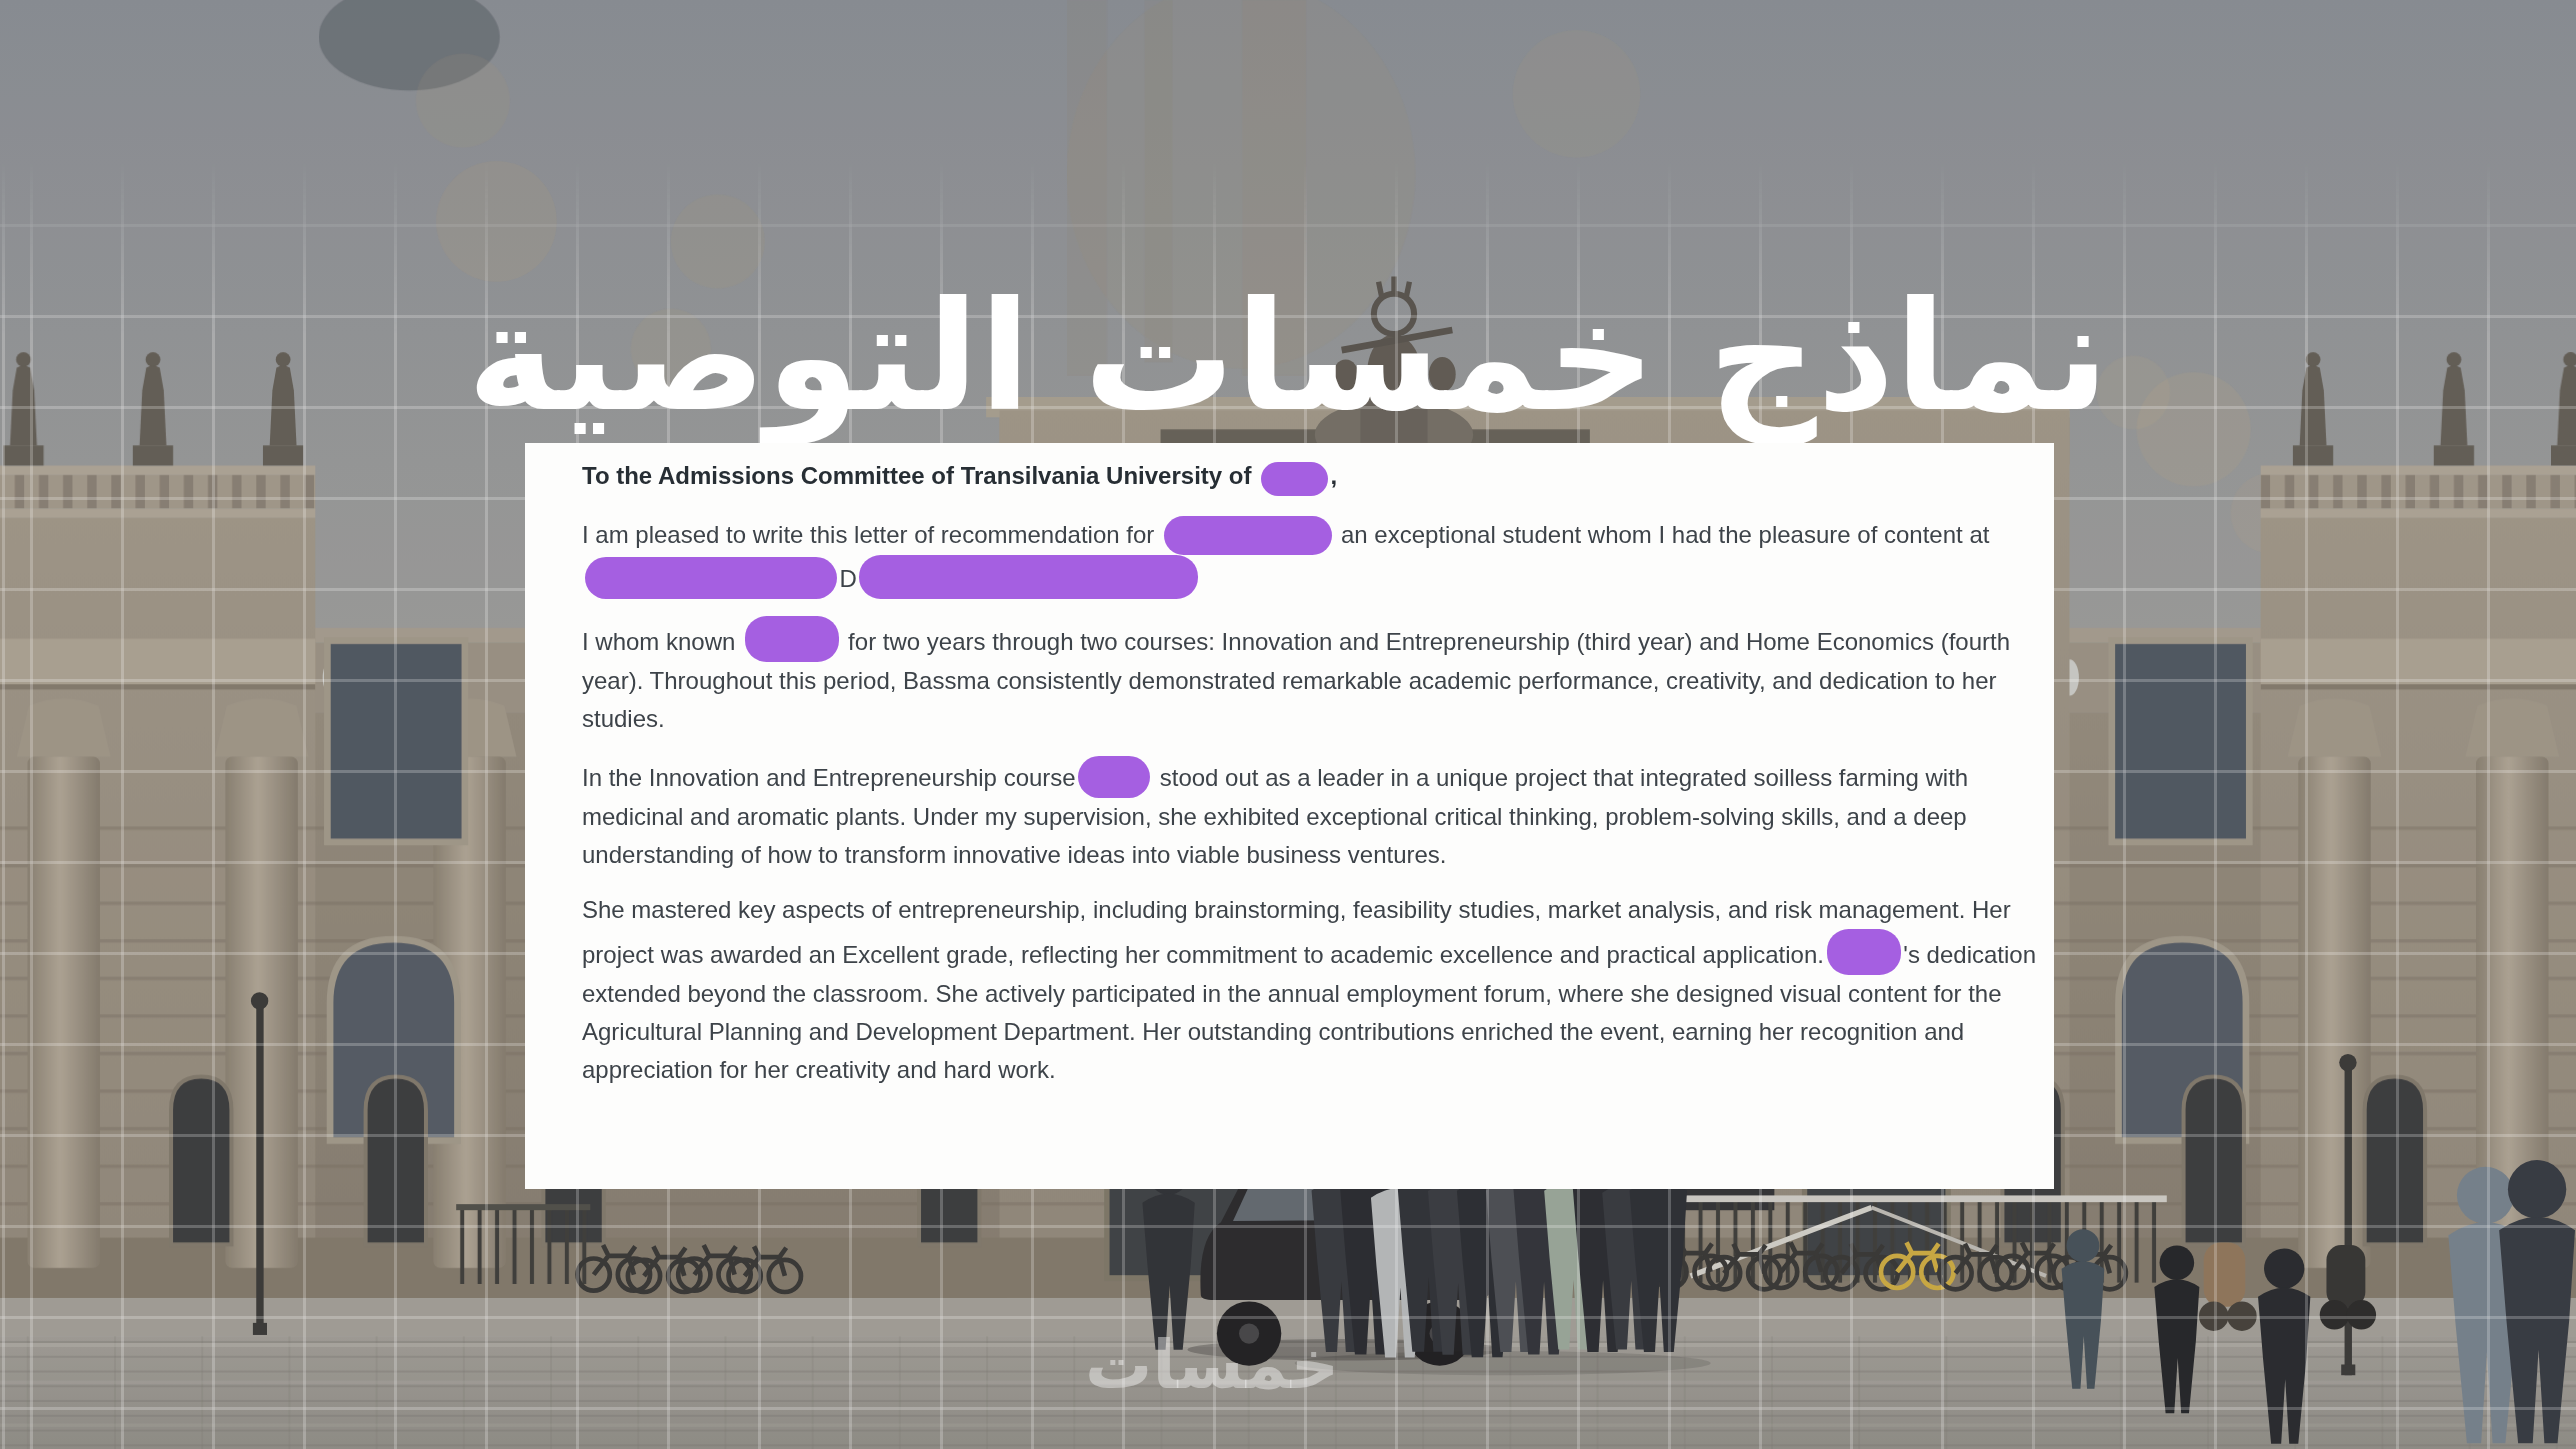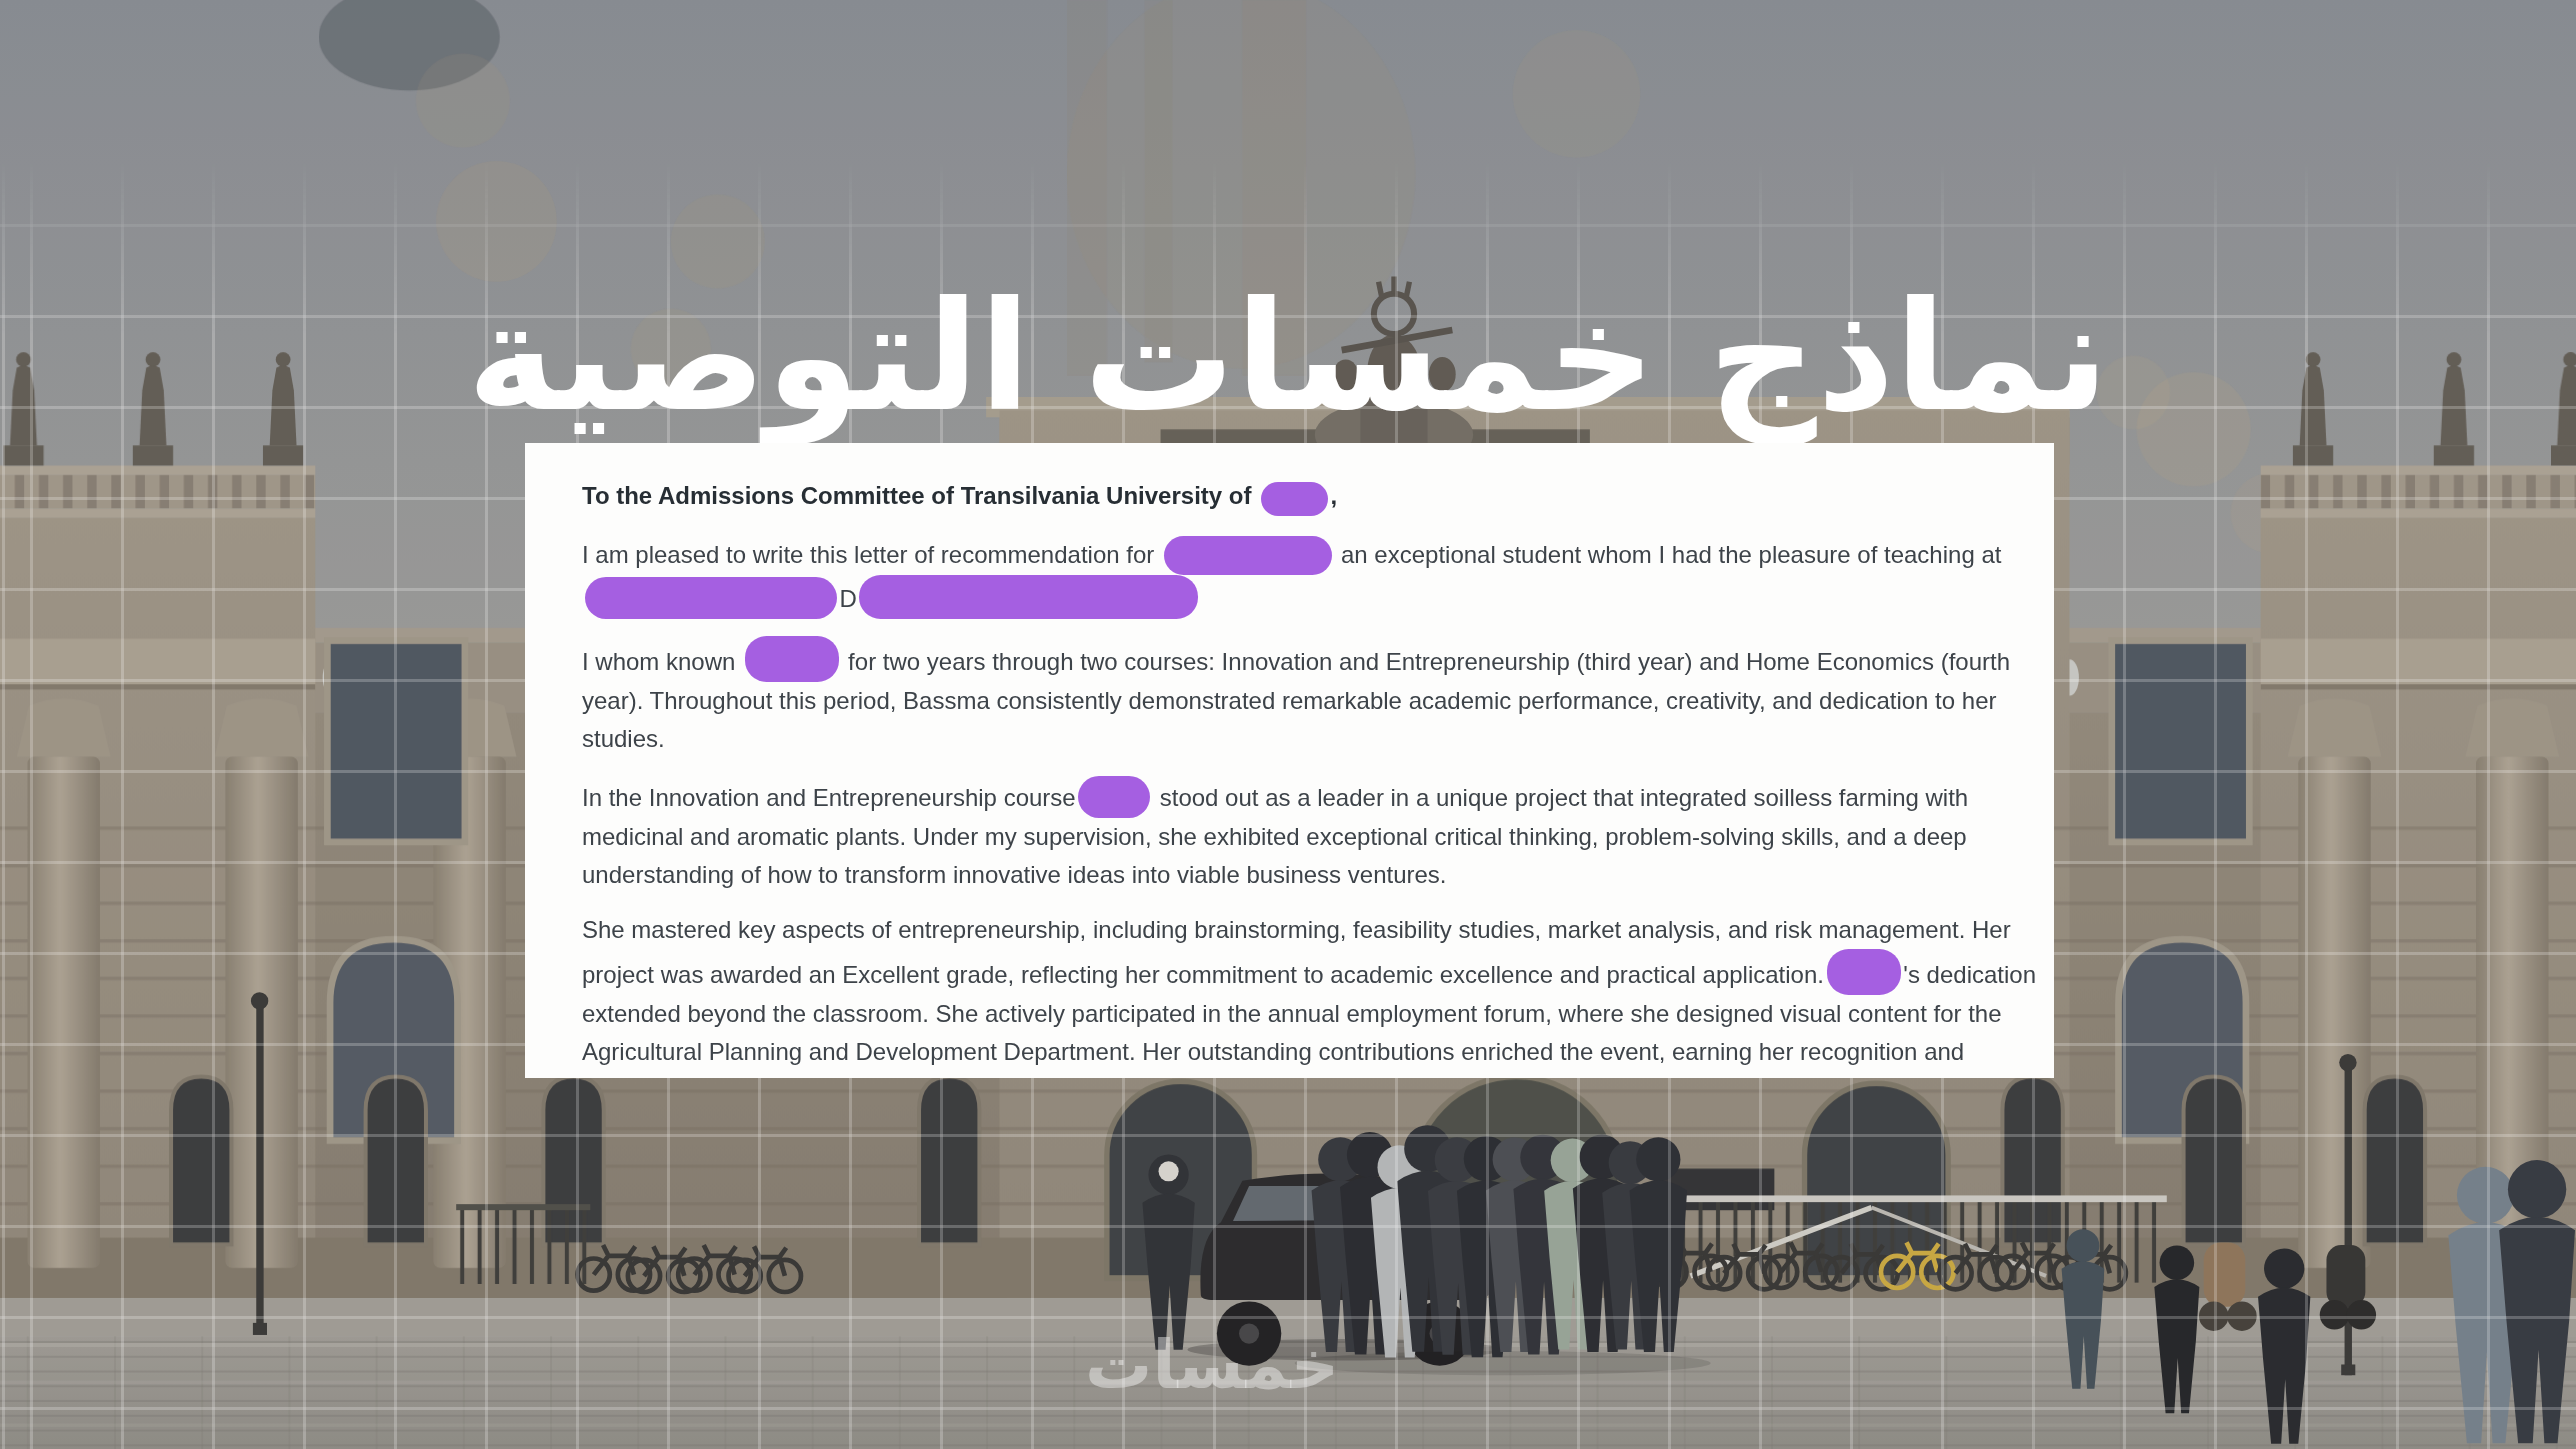"To the Admissions Committee of" #doc { height: 635px -> 746px; padding: 34px 12px 0 57px -> 14px 12px 0 57px }
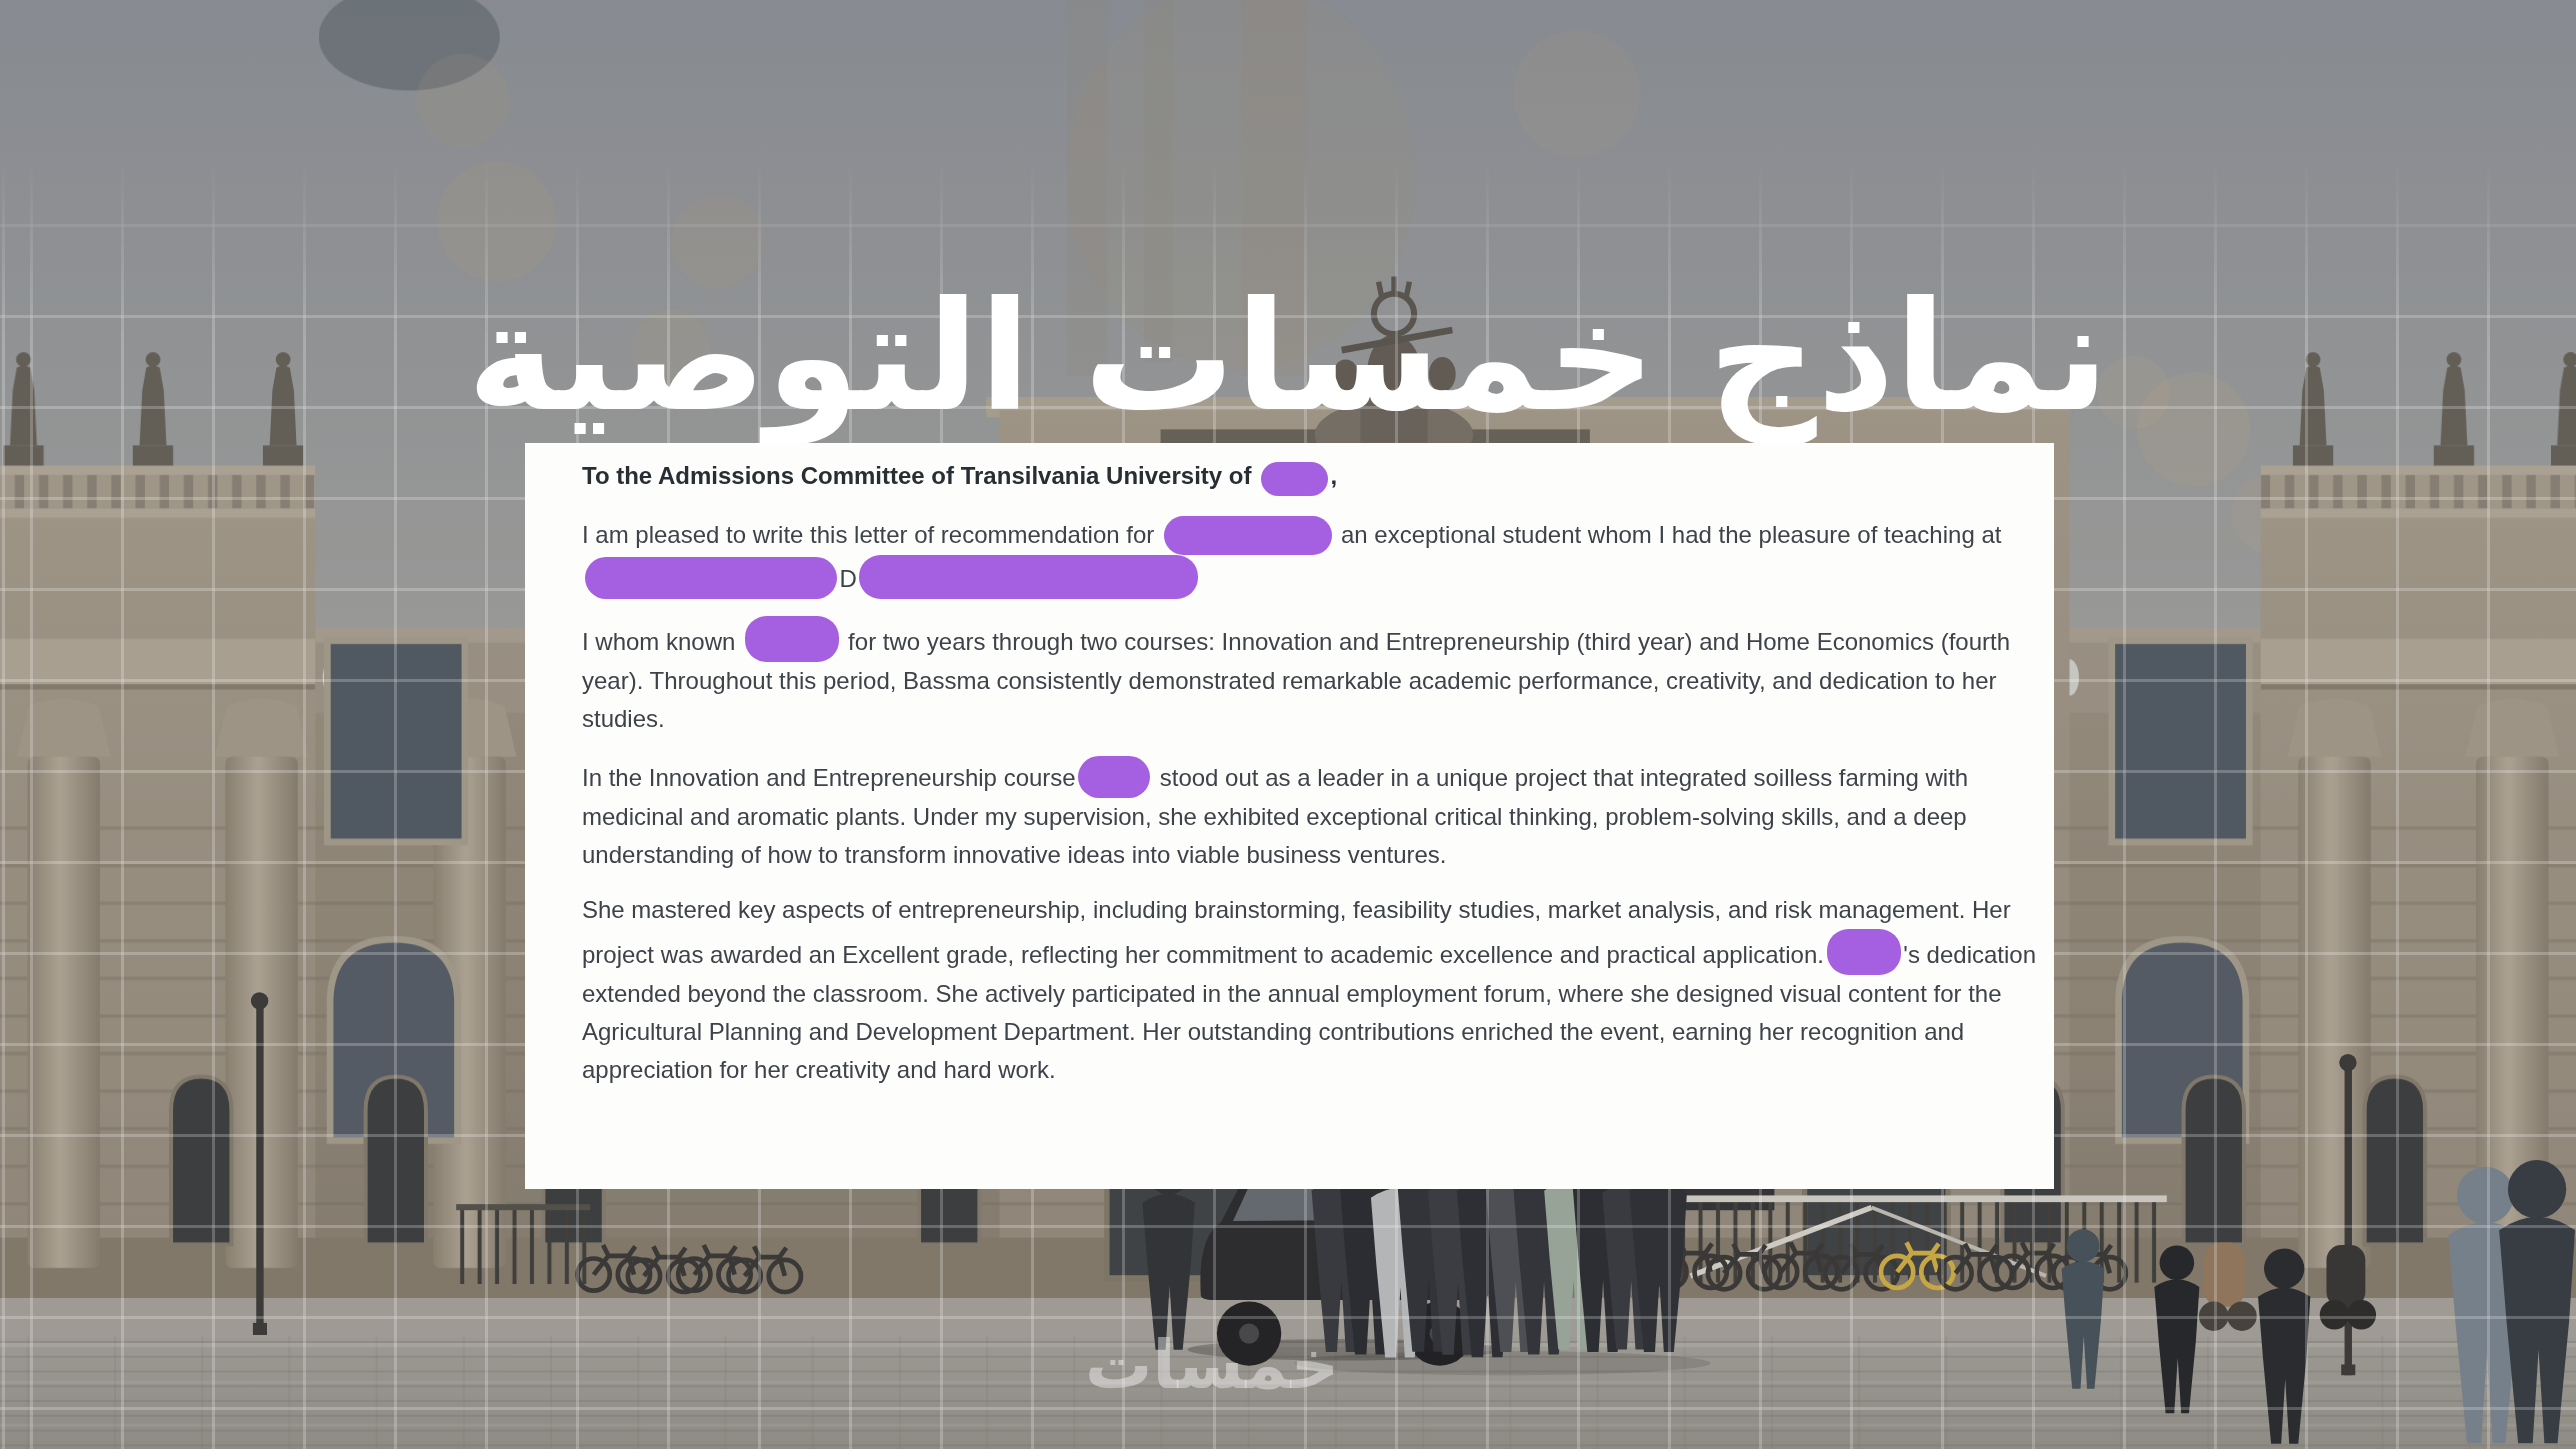"an exceptional student whom I" span { text: teaching -> content }
